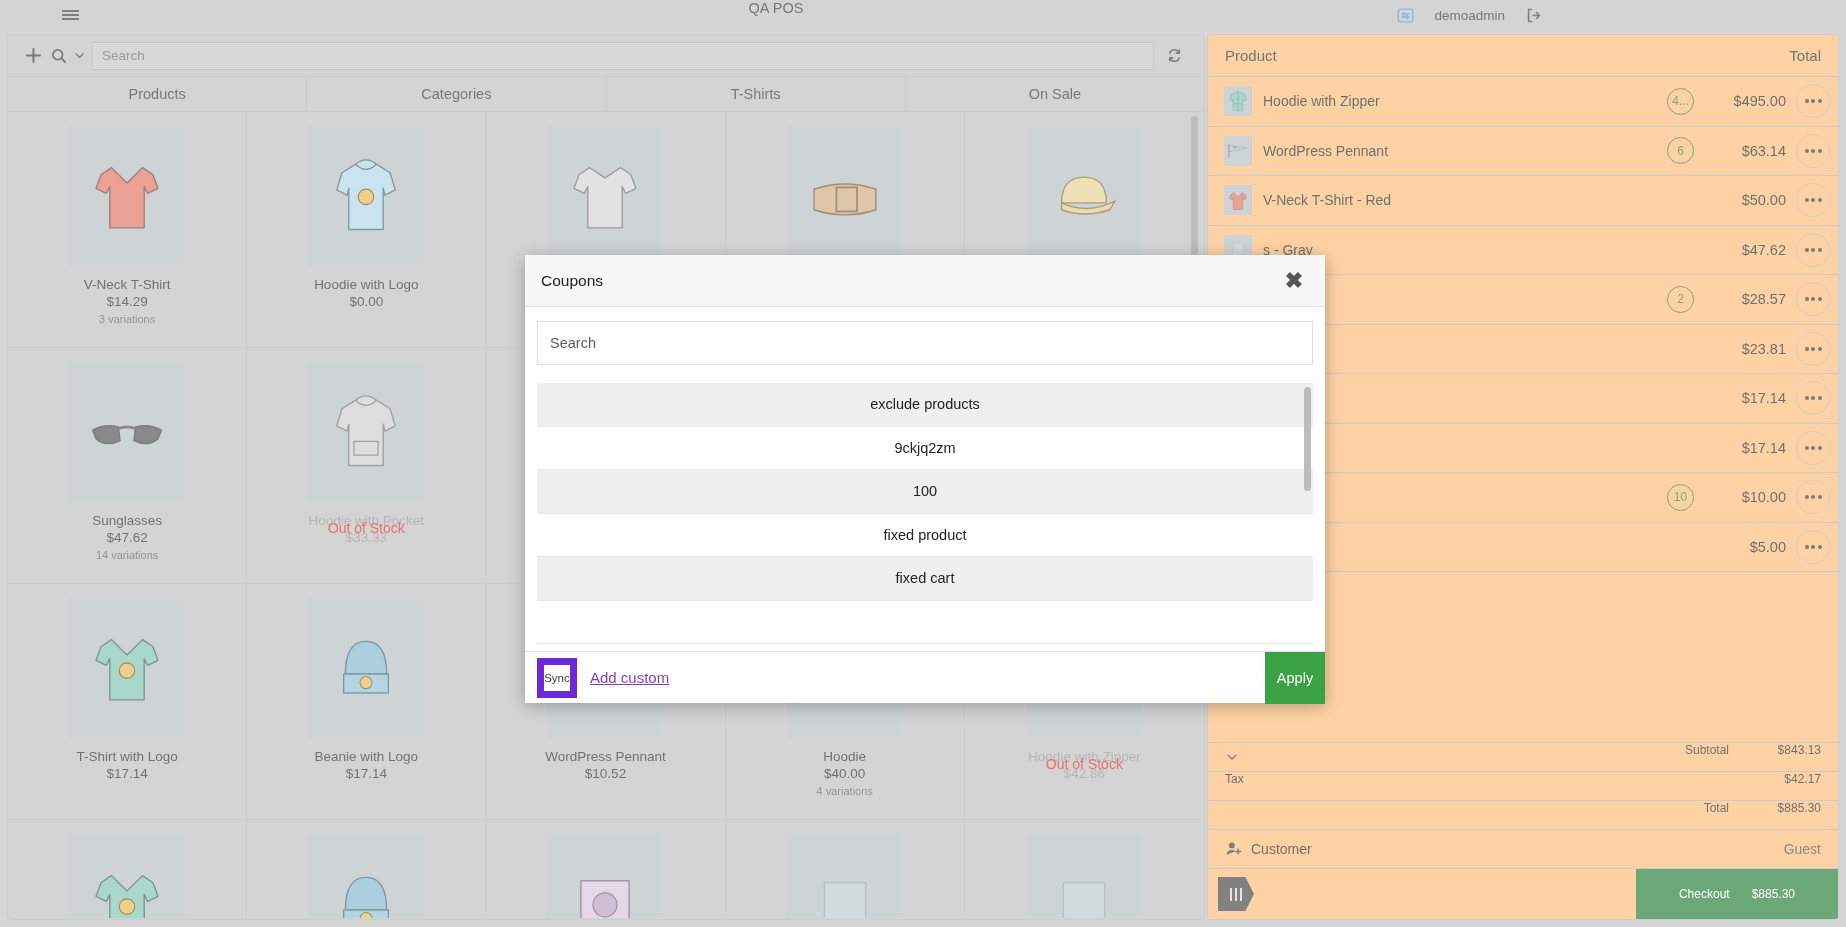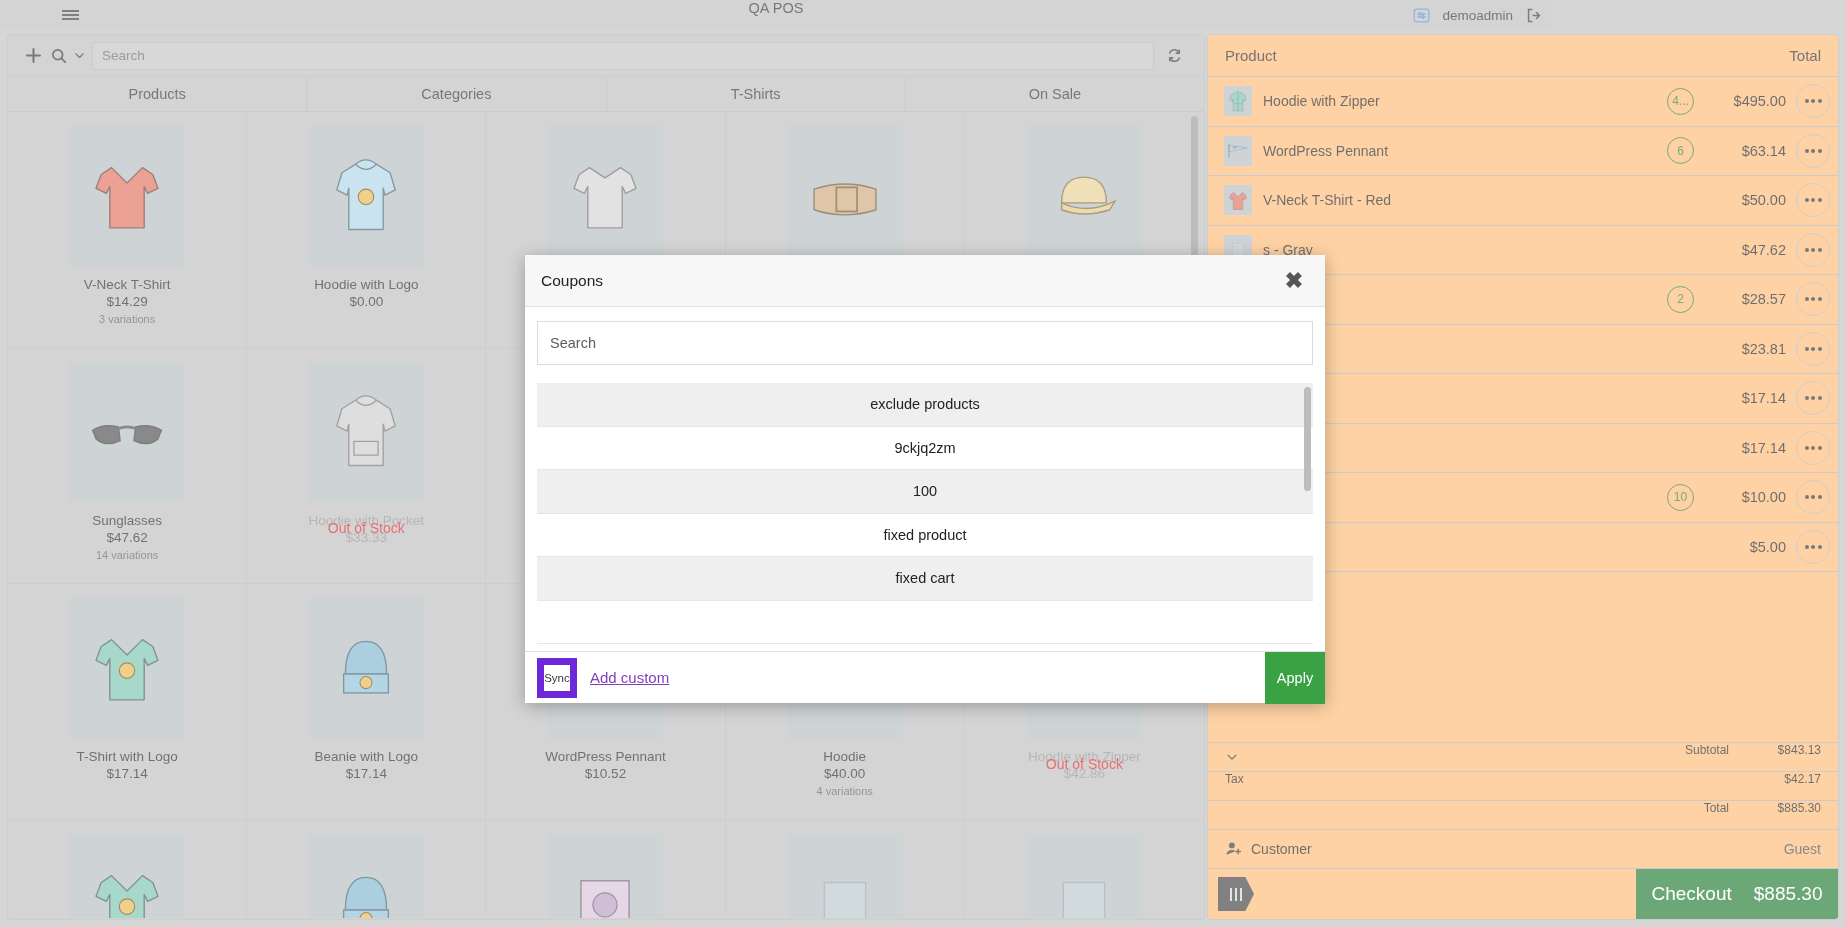"demoadmin" #topbar-right { gap: 12px -> 20px }
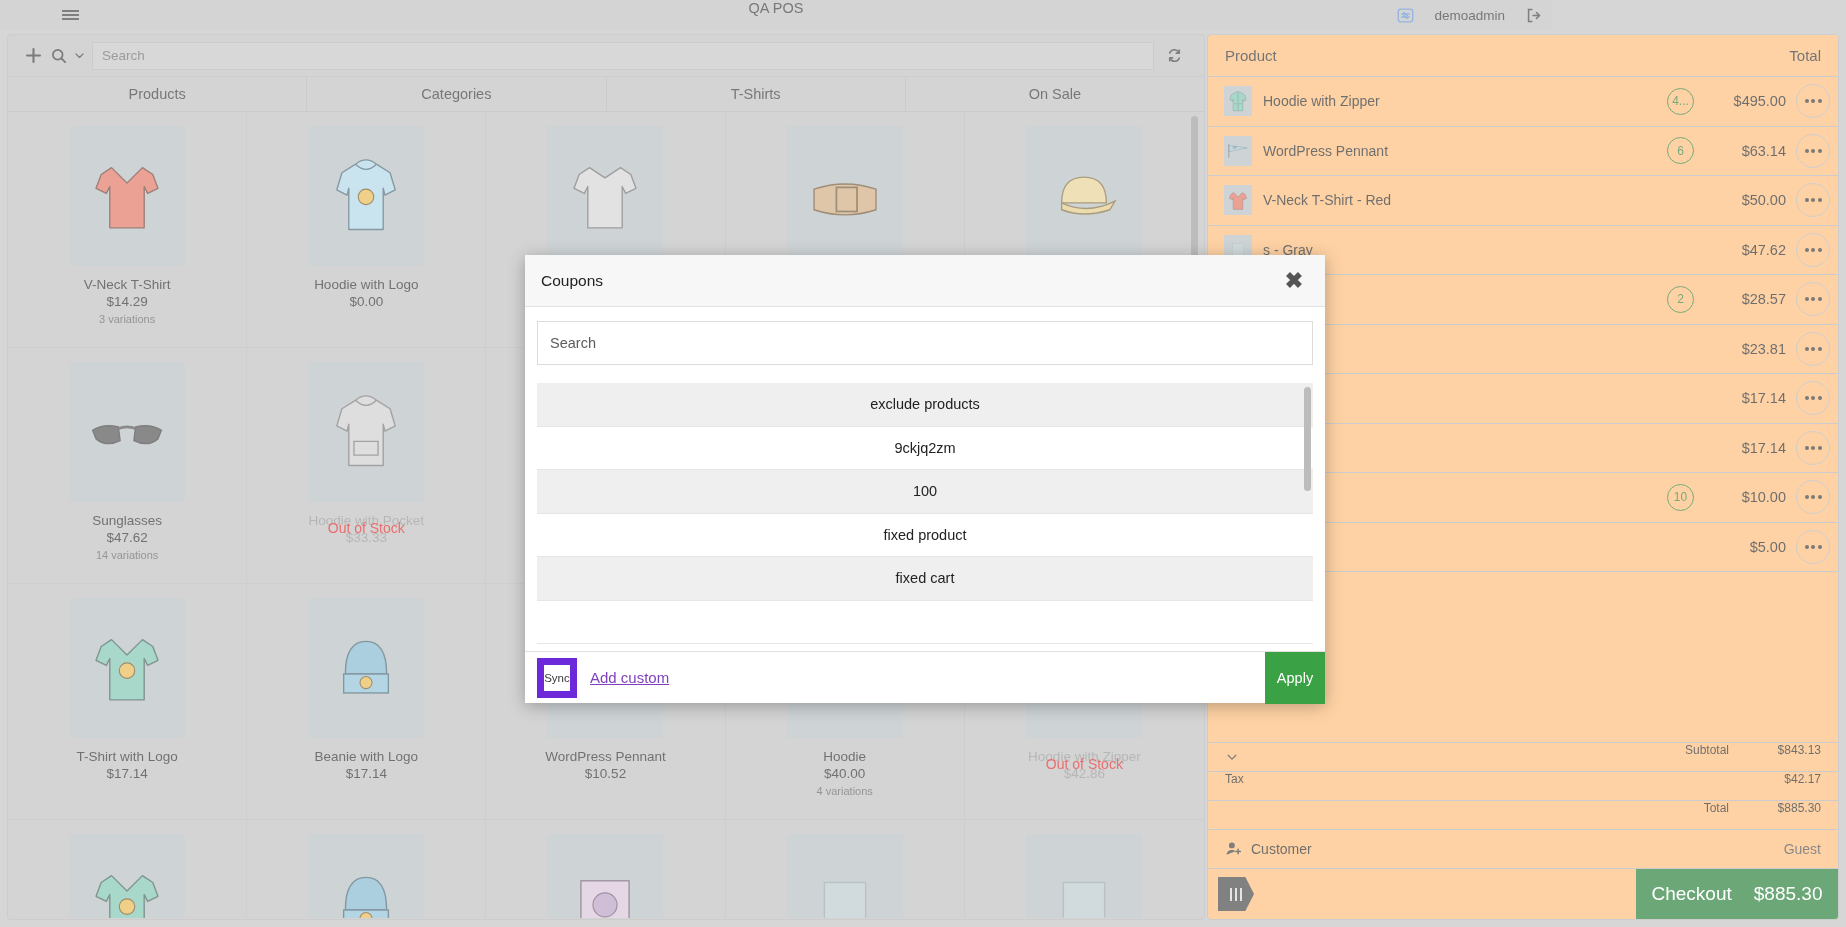"Checkout" #checkout-btn { font-size: 19px -> 12px }
